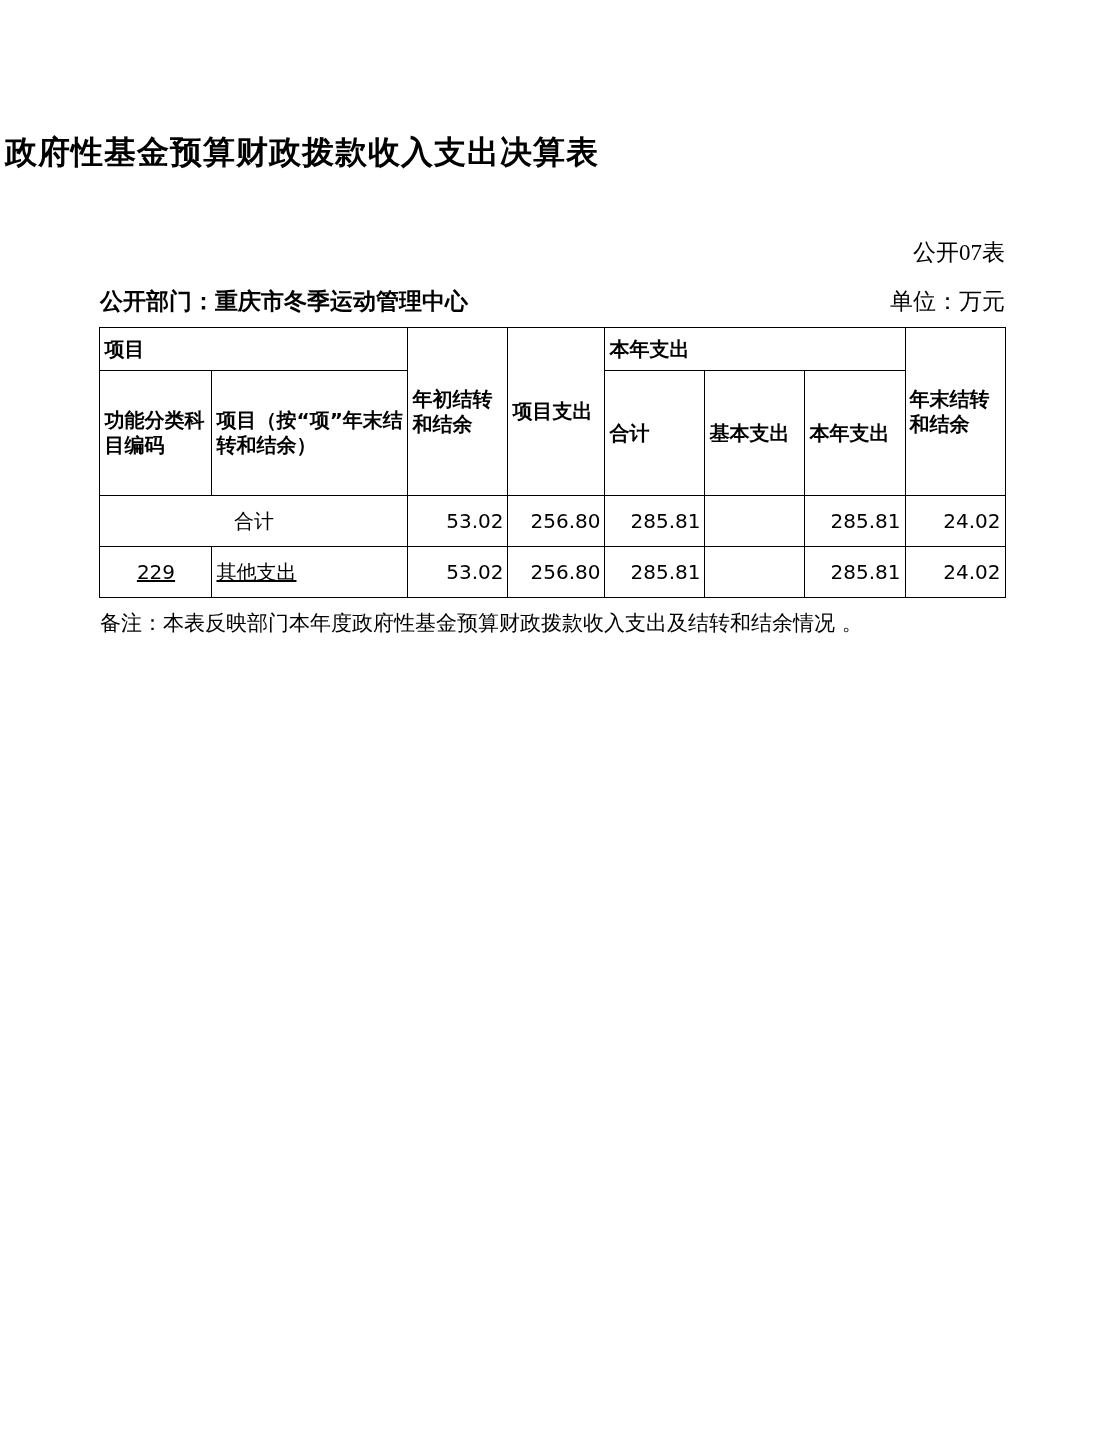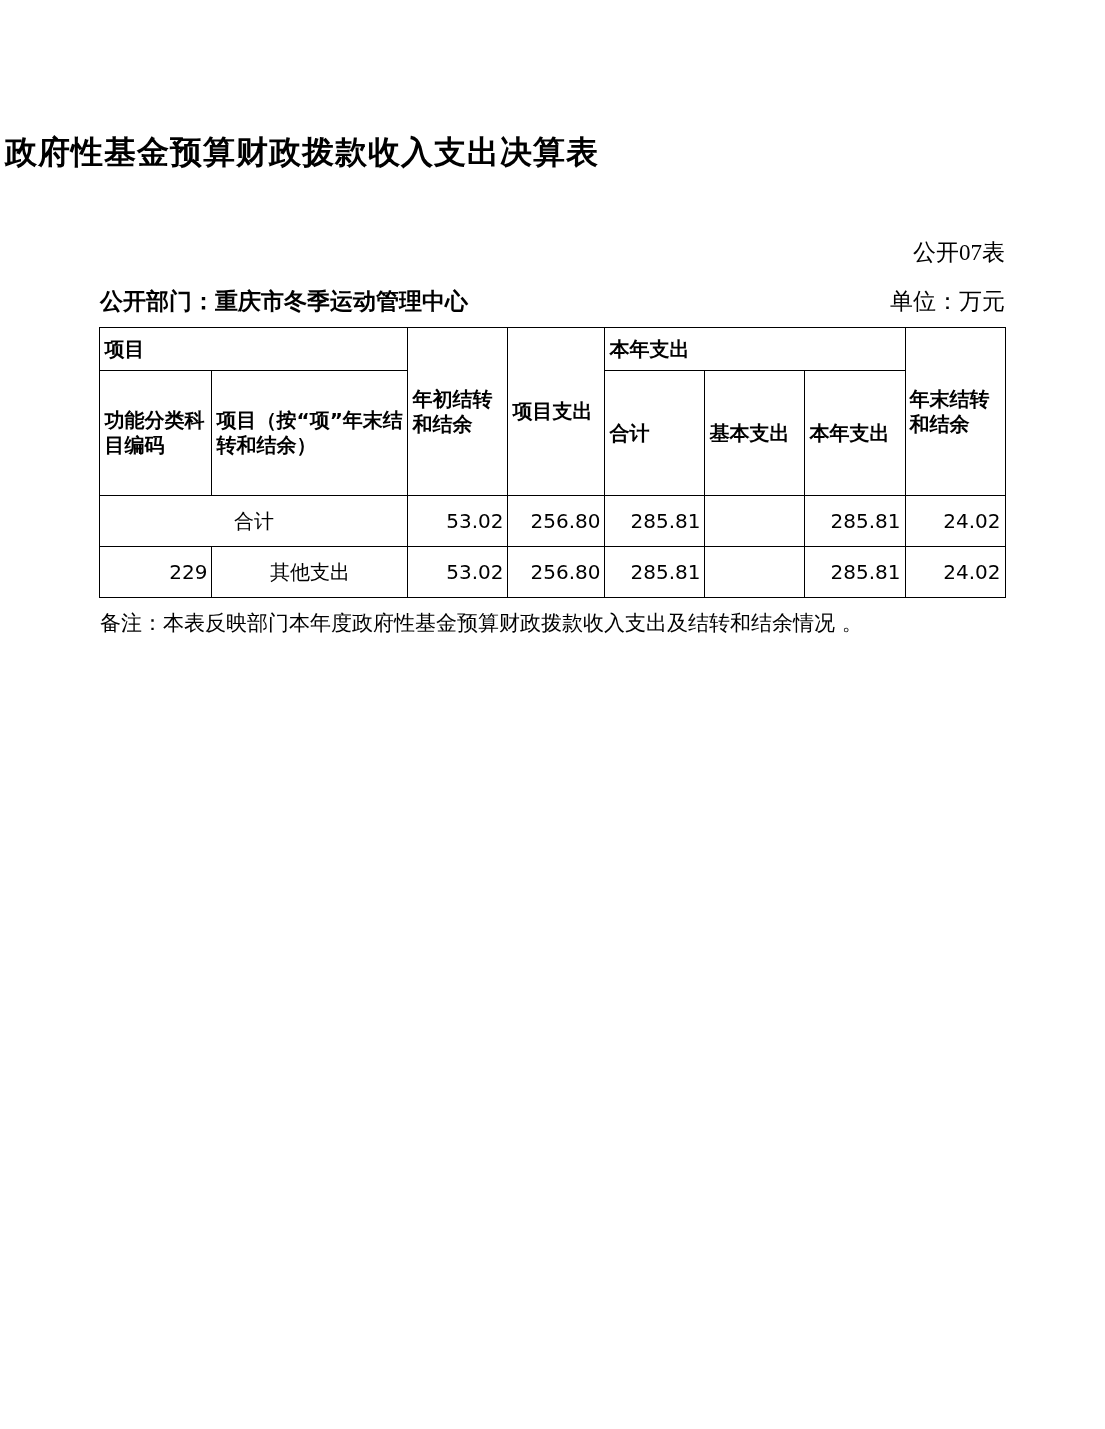"229" .code-cell { text-align: right -> center; text-decoration: none -> underline }
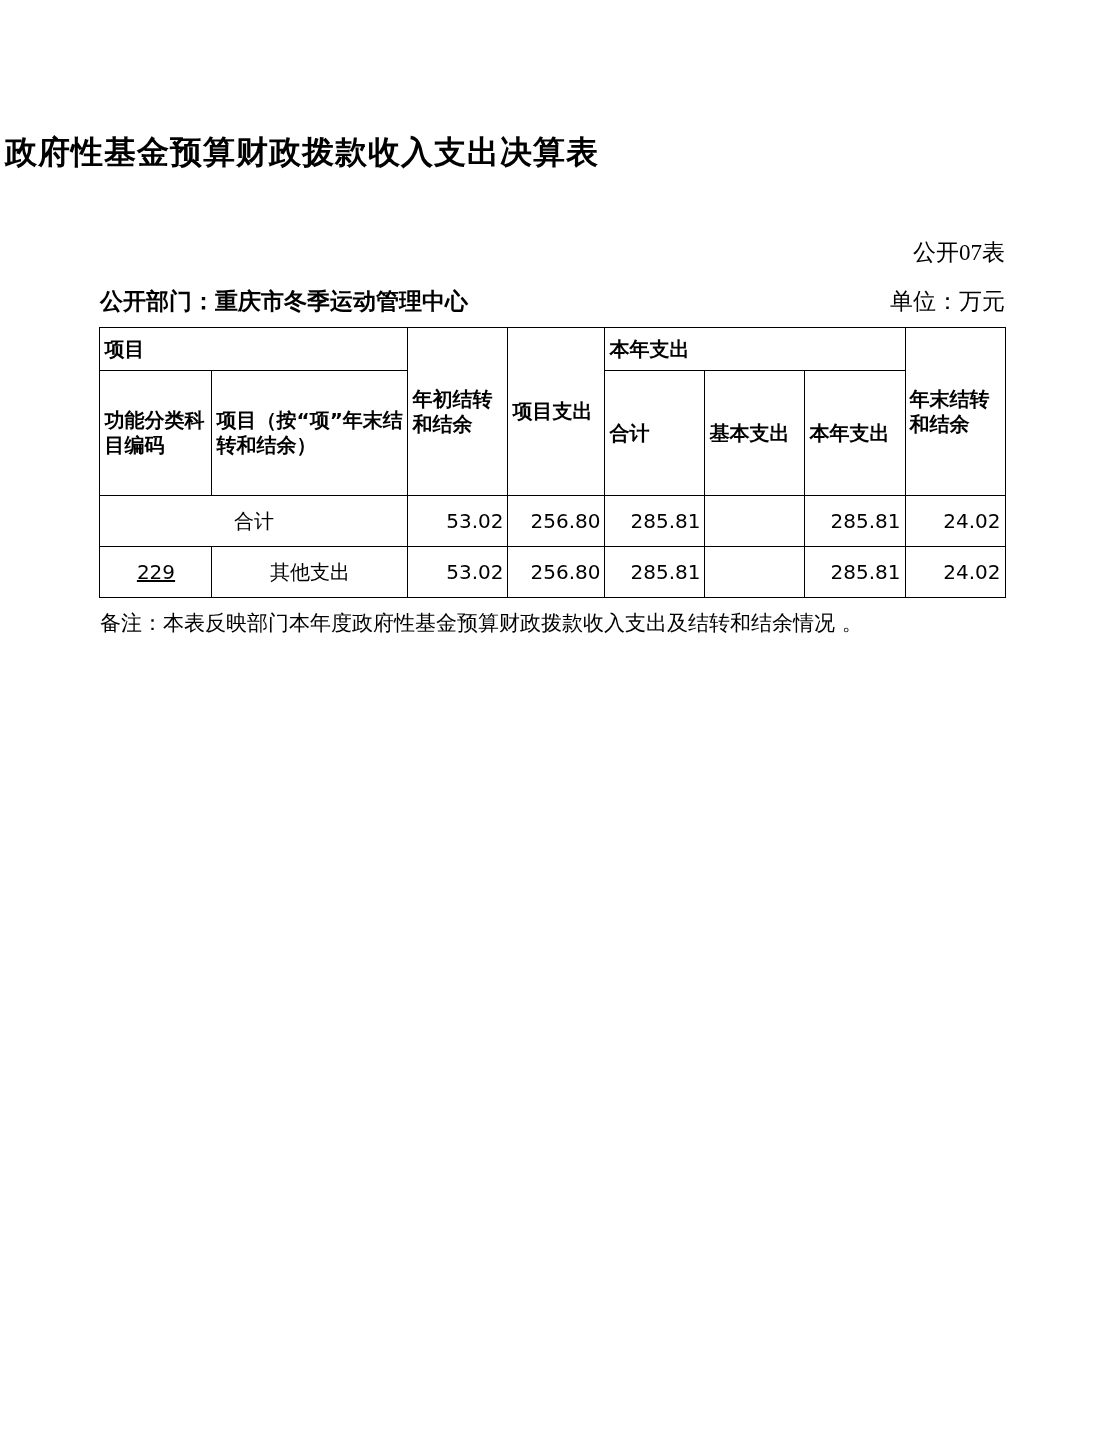"其他支出" .name-cell { text-align: center -> left; text-decoration: none -> underline }
